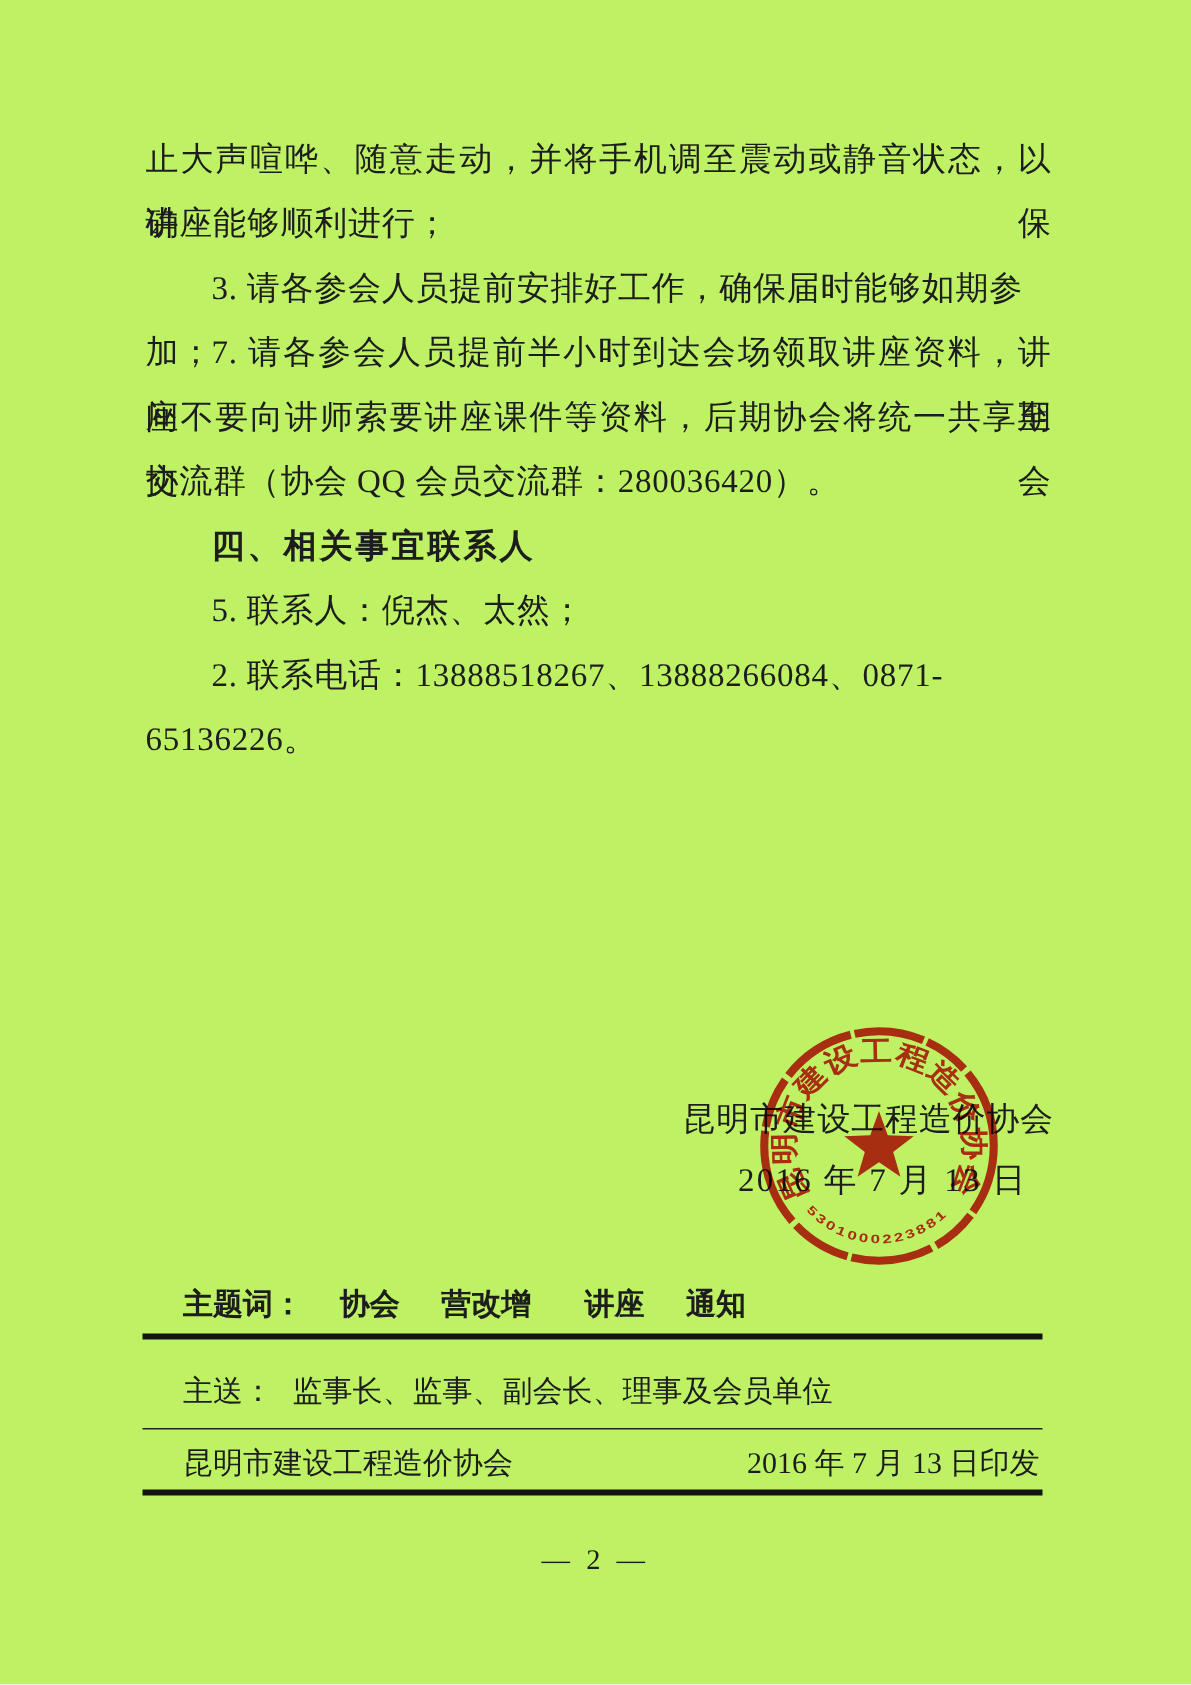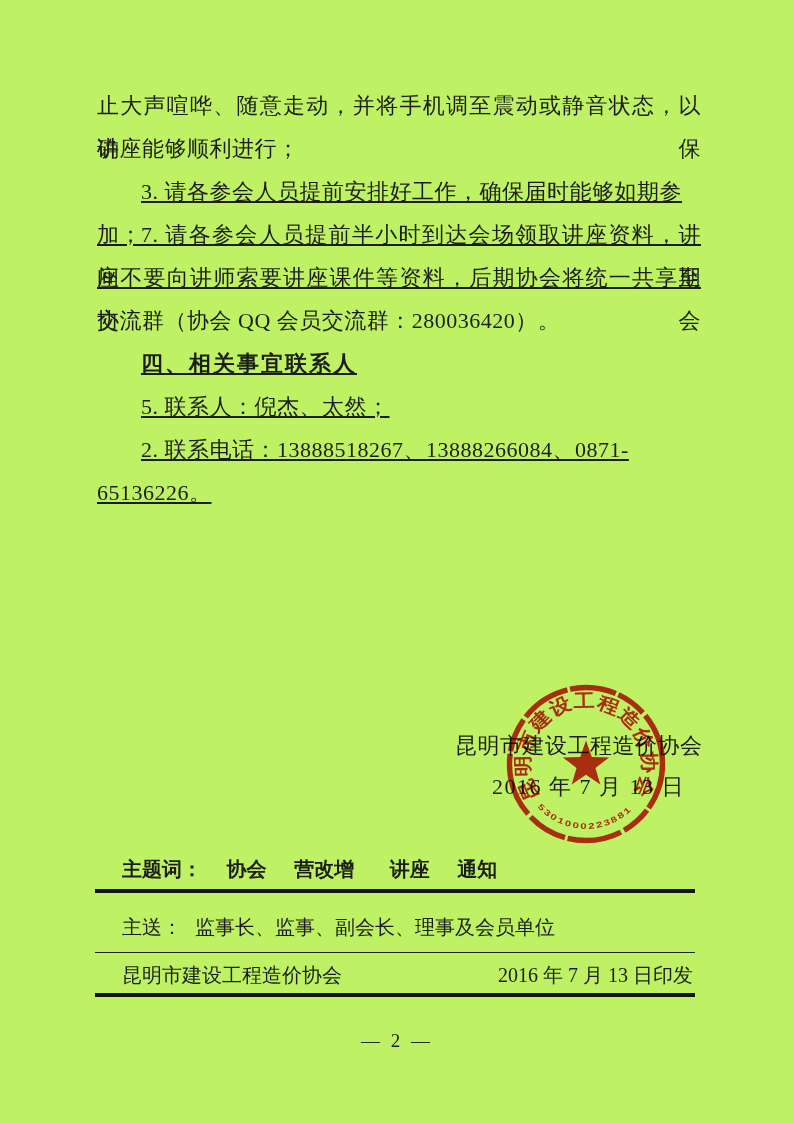"3. 请各参会人员提前安排好工作，确保届时能够如期参加；" .bline.indent { text-decoration: underline -> none }
